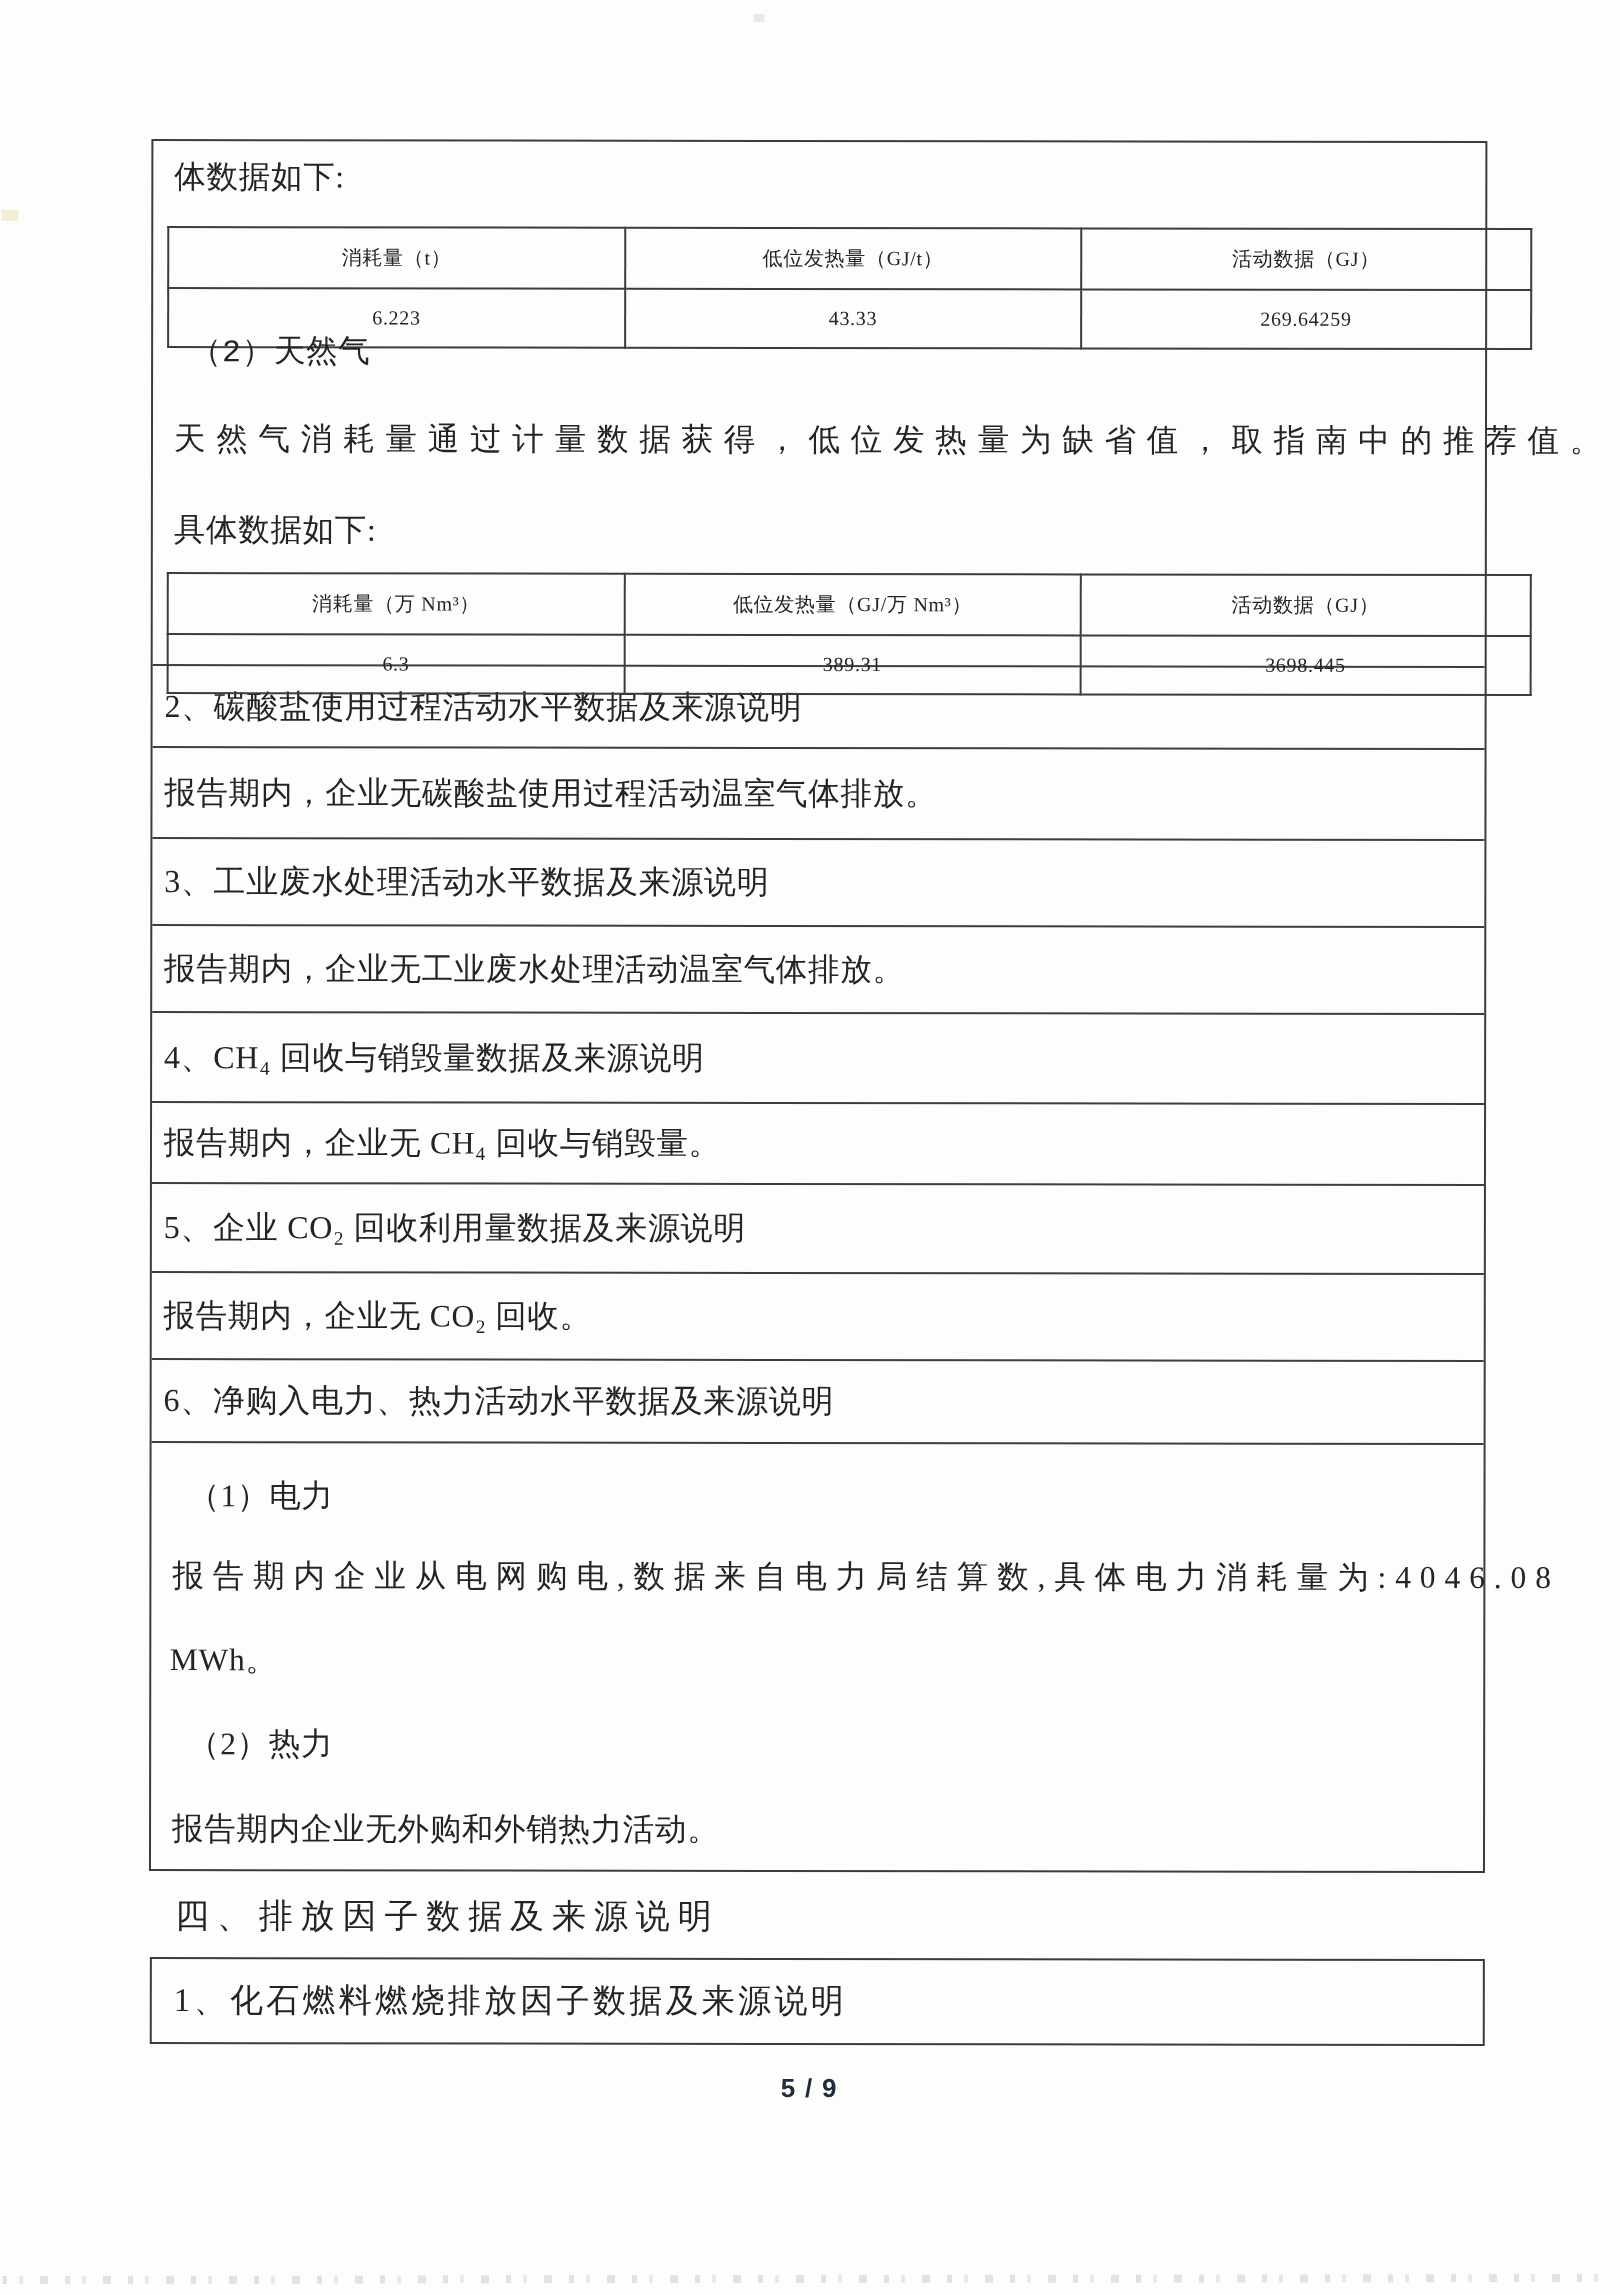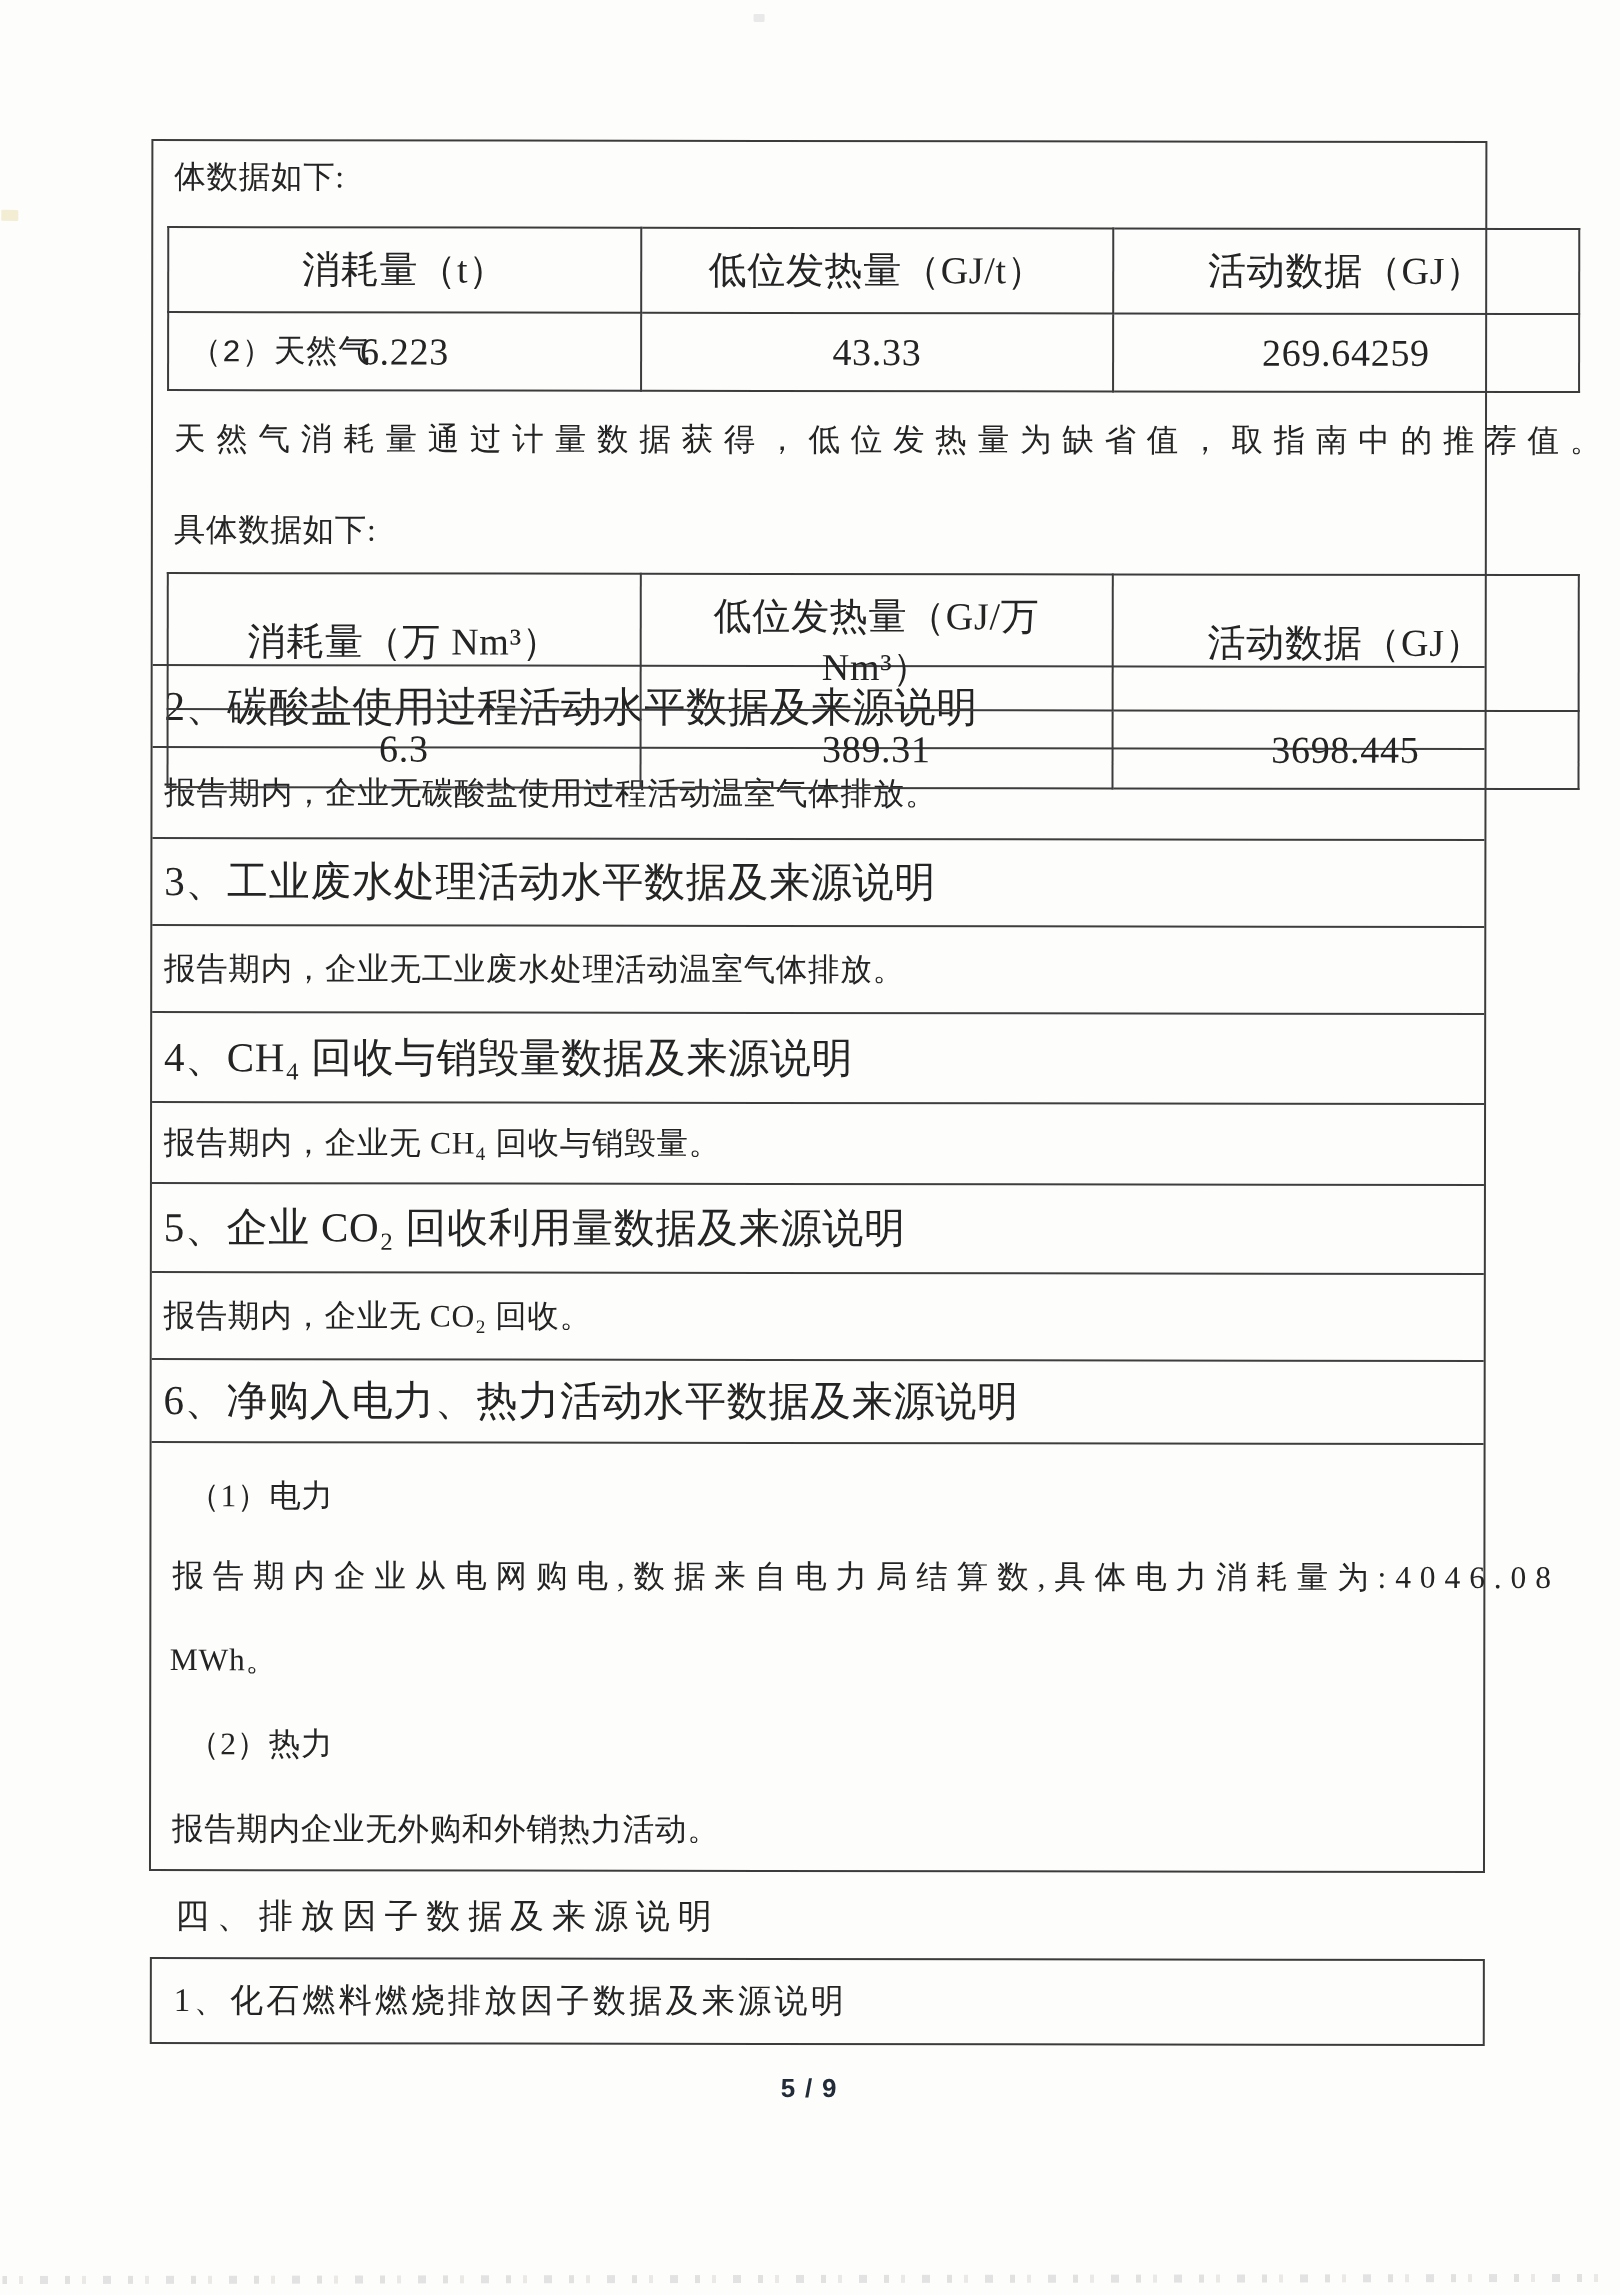"消耗量（t）" table.data td { font-size: 38px -> 20px; padding: 16px -> 8px }
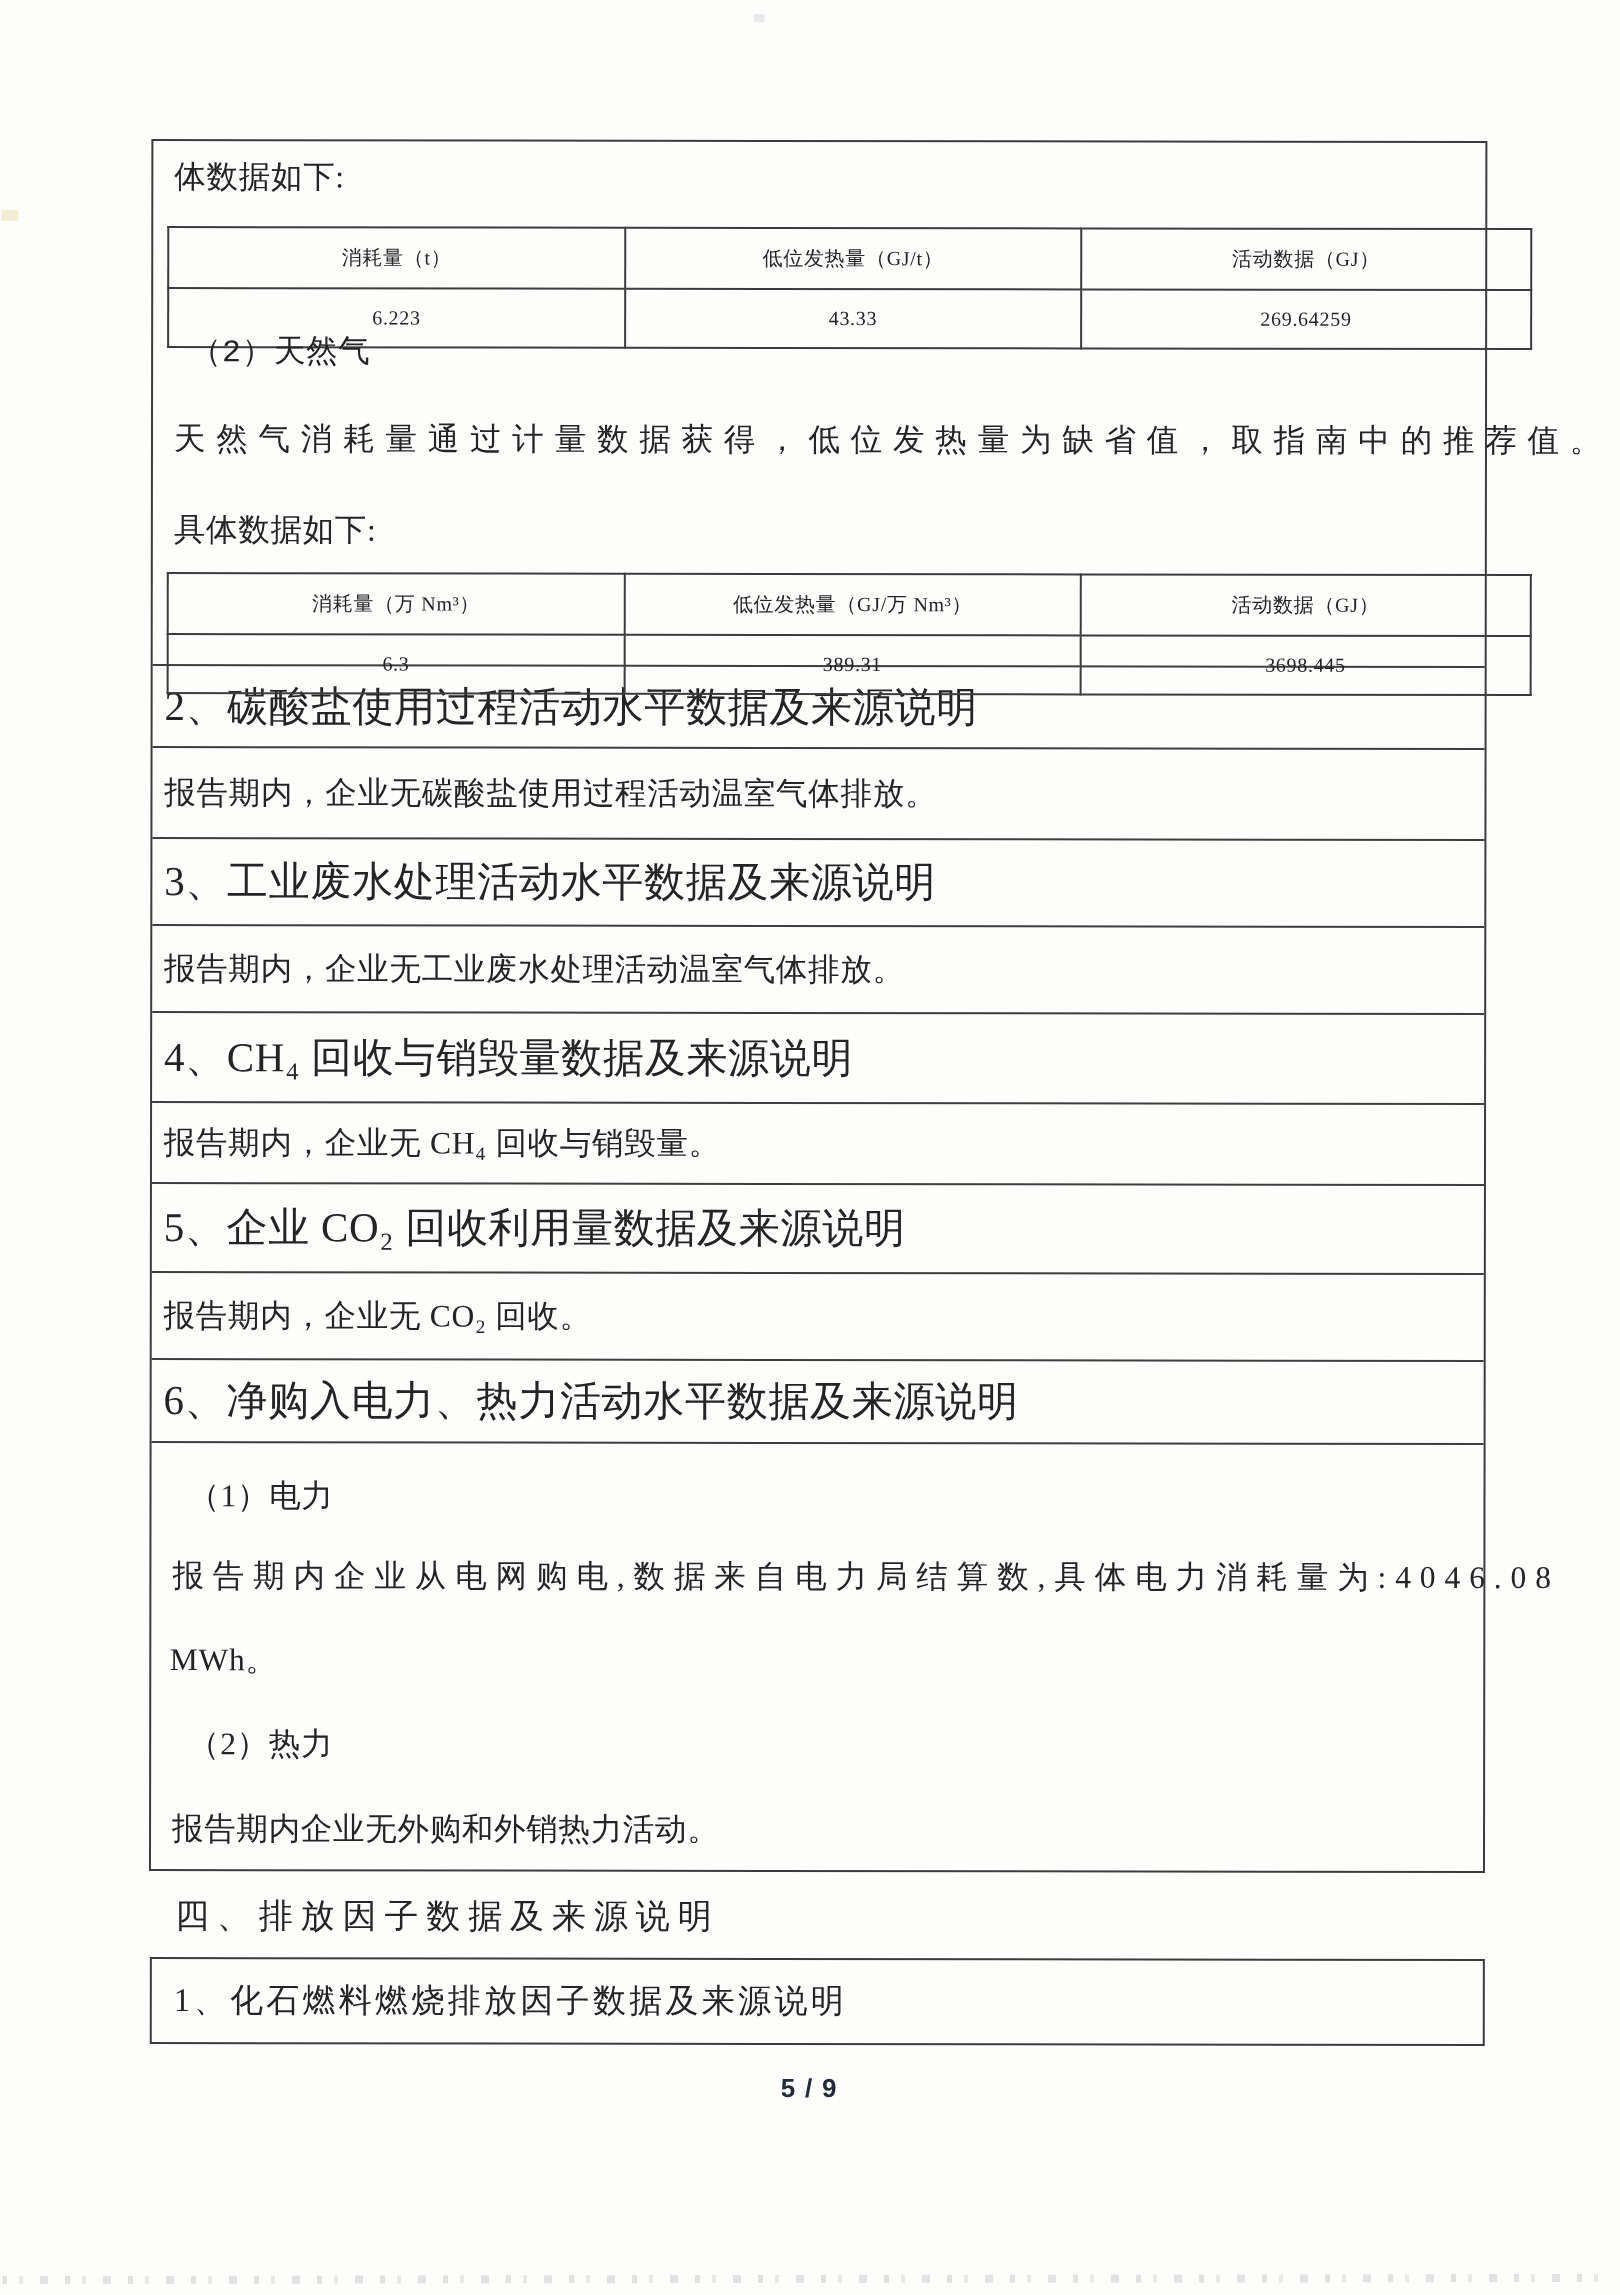"2、碳酸盐使用过程活动水平数据及来源说明" .heading-row { font-size: 41px -> 32px }
